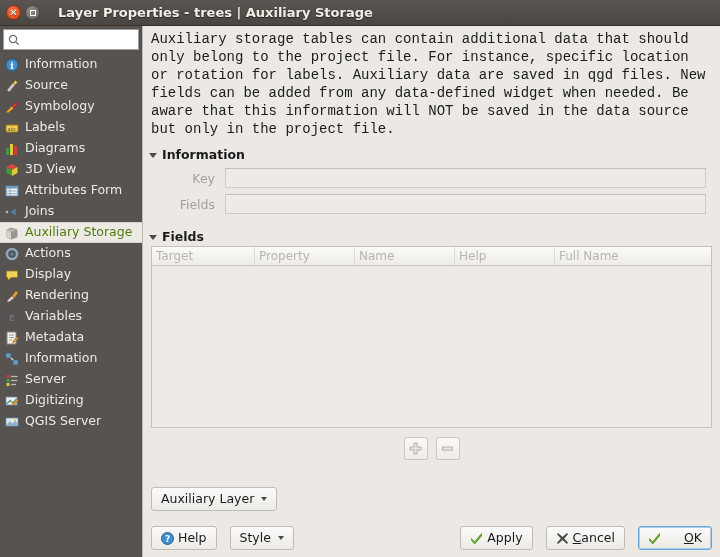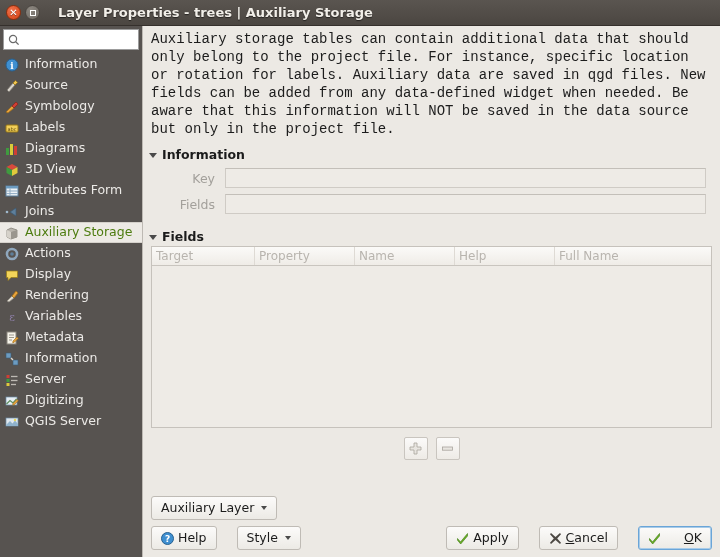"Auxiliary Layer" .auxrow { margin-bottom: 6px -> 15px }
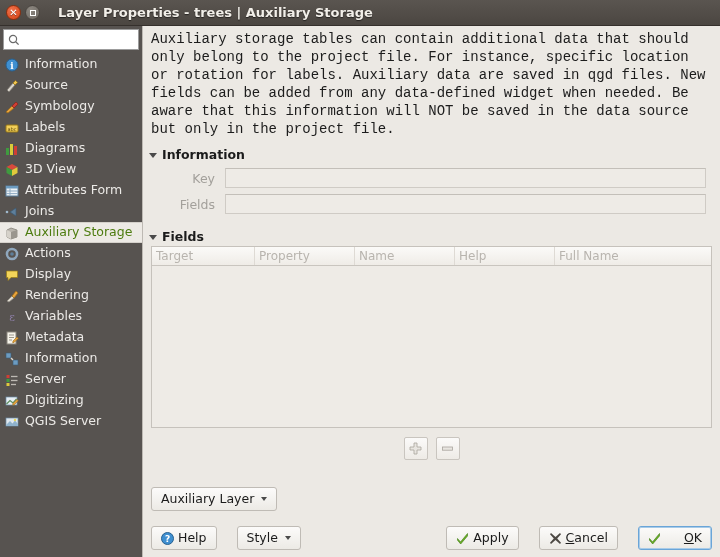"Style" .btn + .btn { margin-left: 20px -> 13px }
